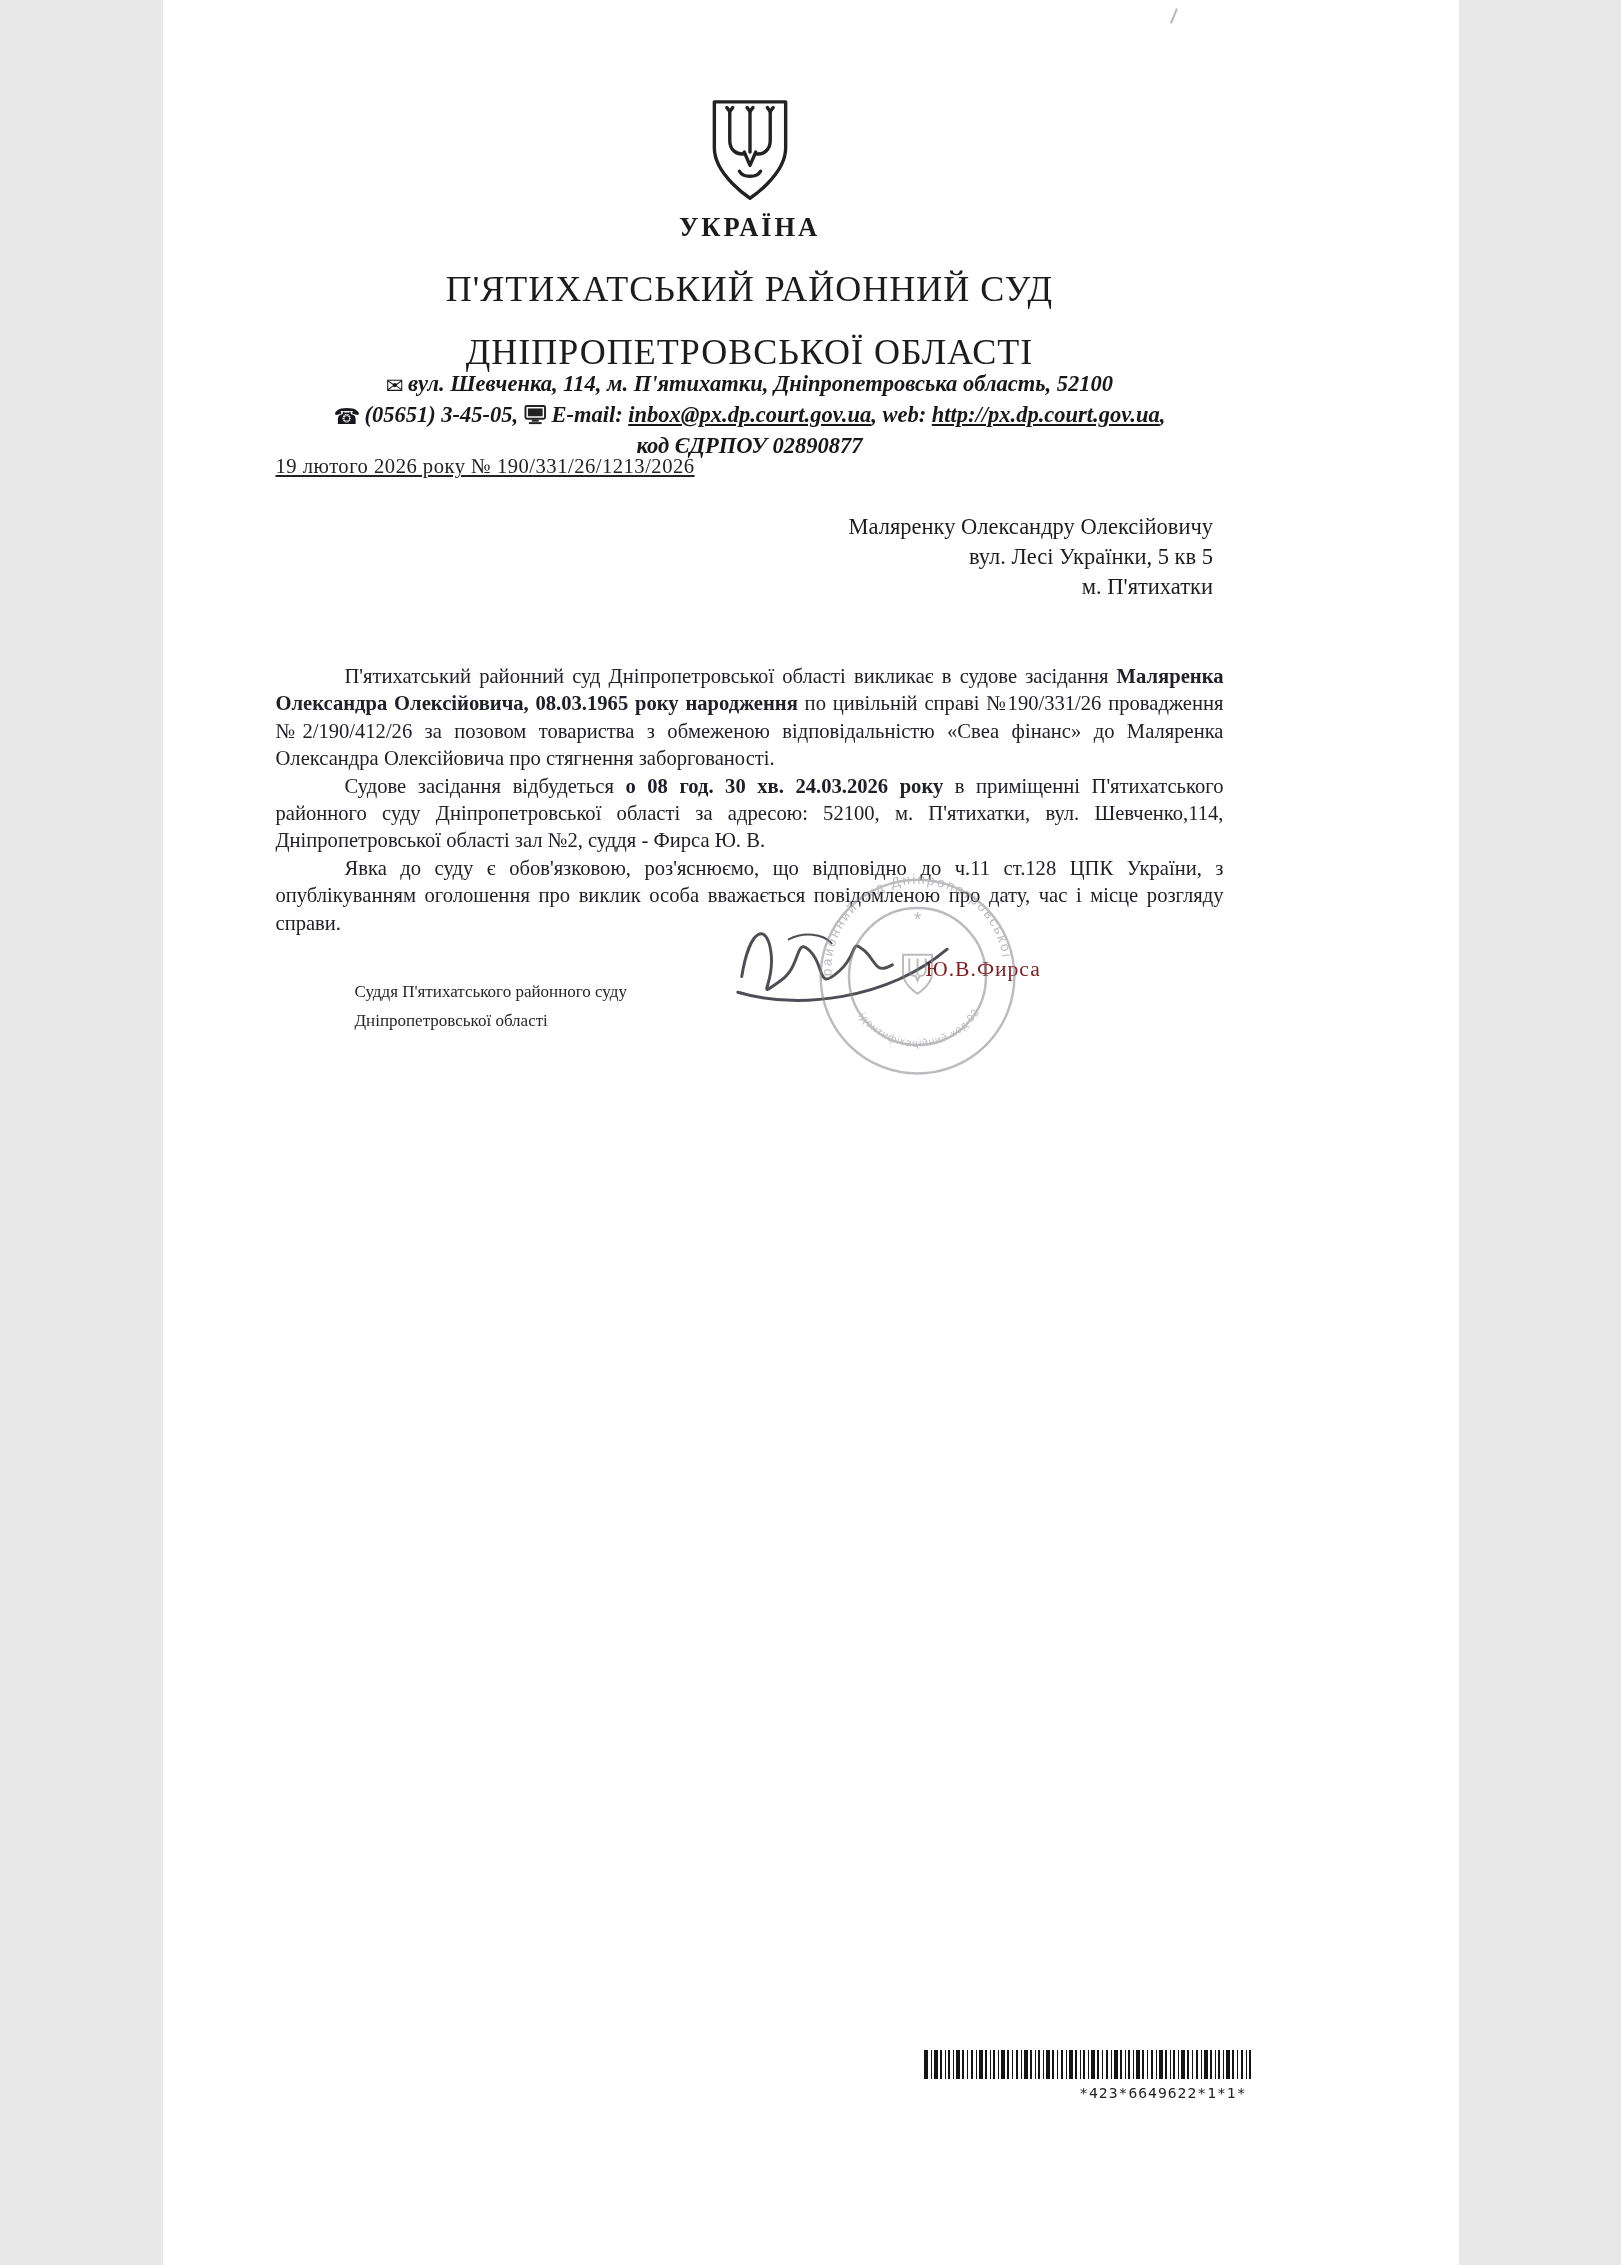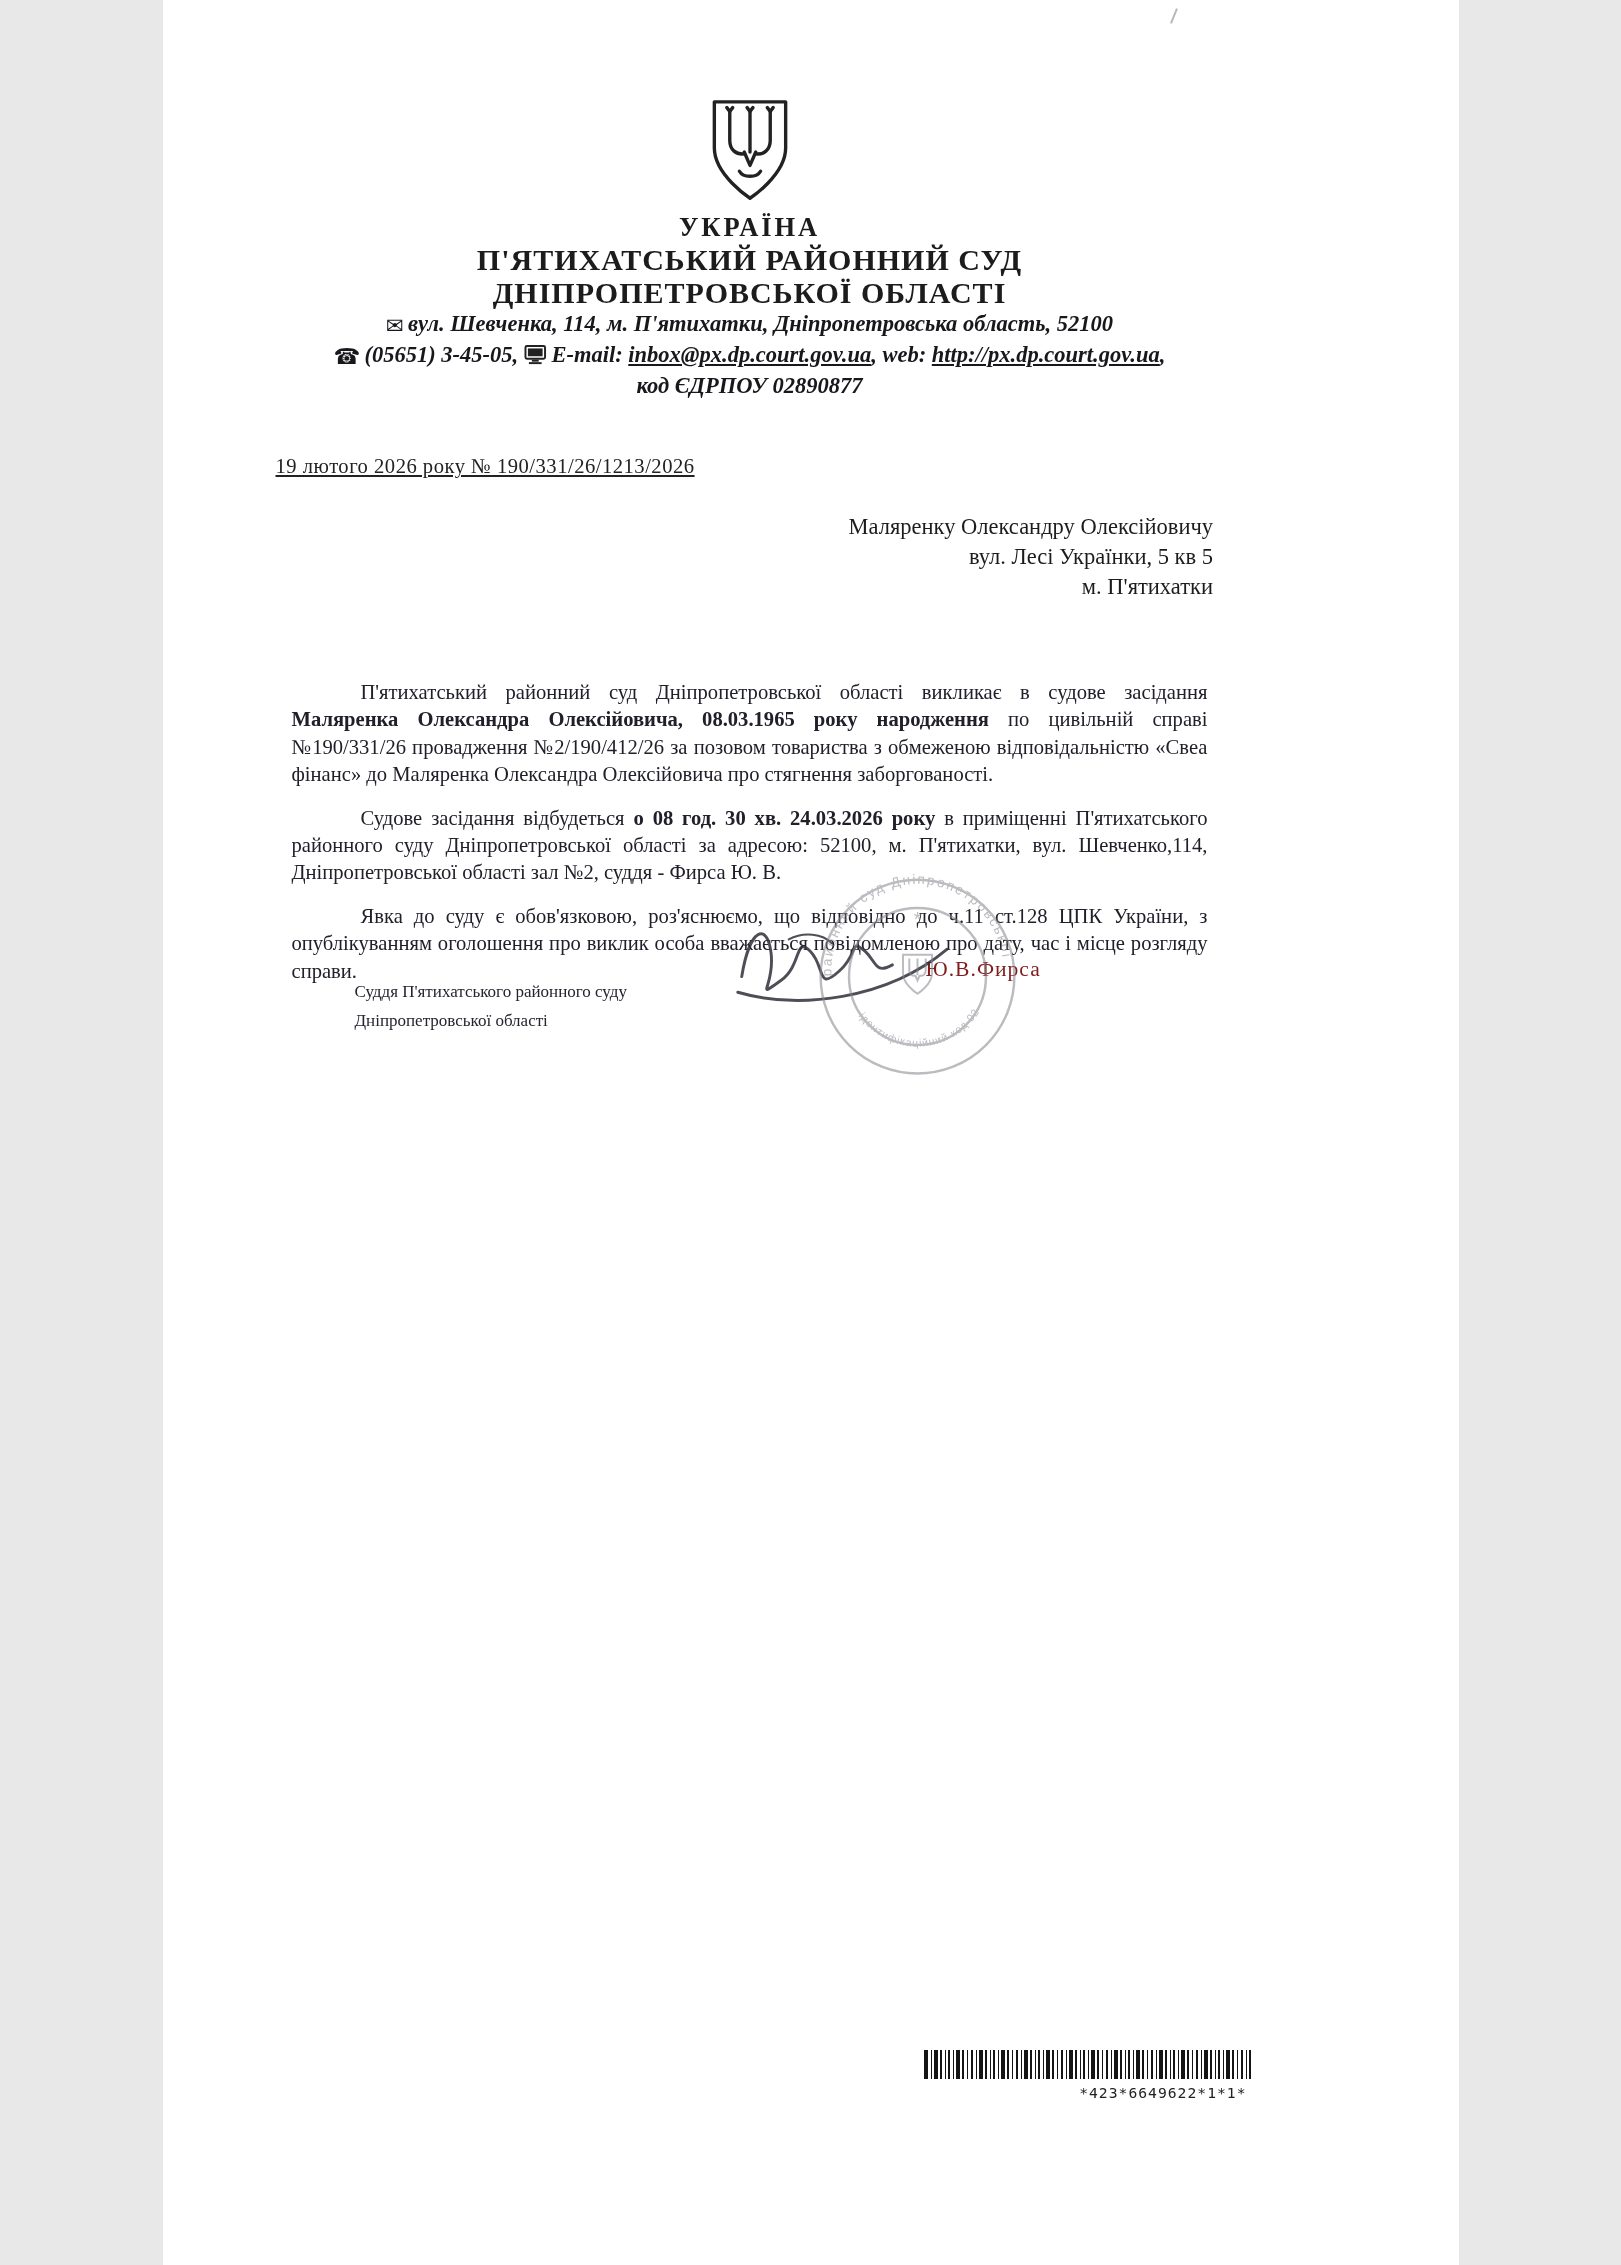"П'ЯТИХАТСЬКИЙ РАЙОННИЙ СУД" .court-line { font-size: 30px -> 36px; font-weight: bold -> normal; margin-top: none -> 30px }
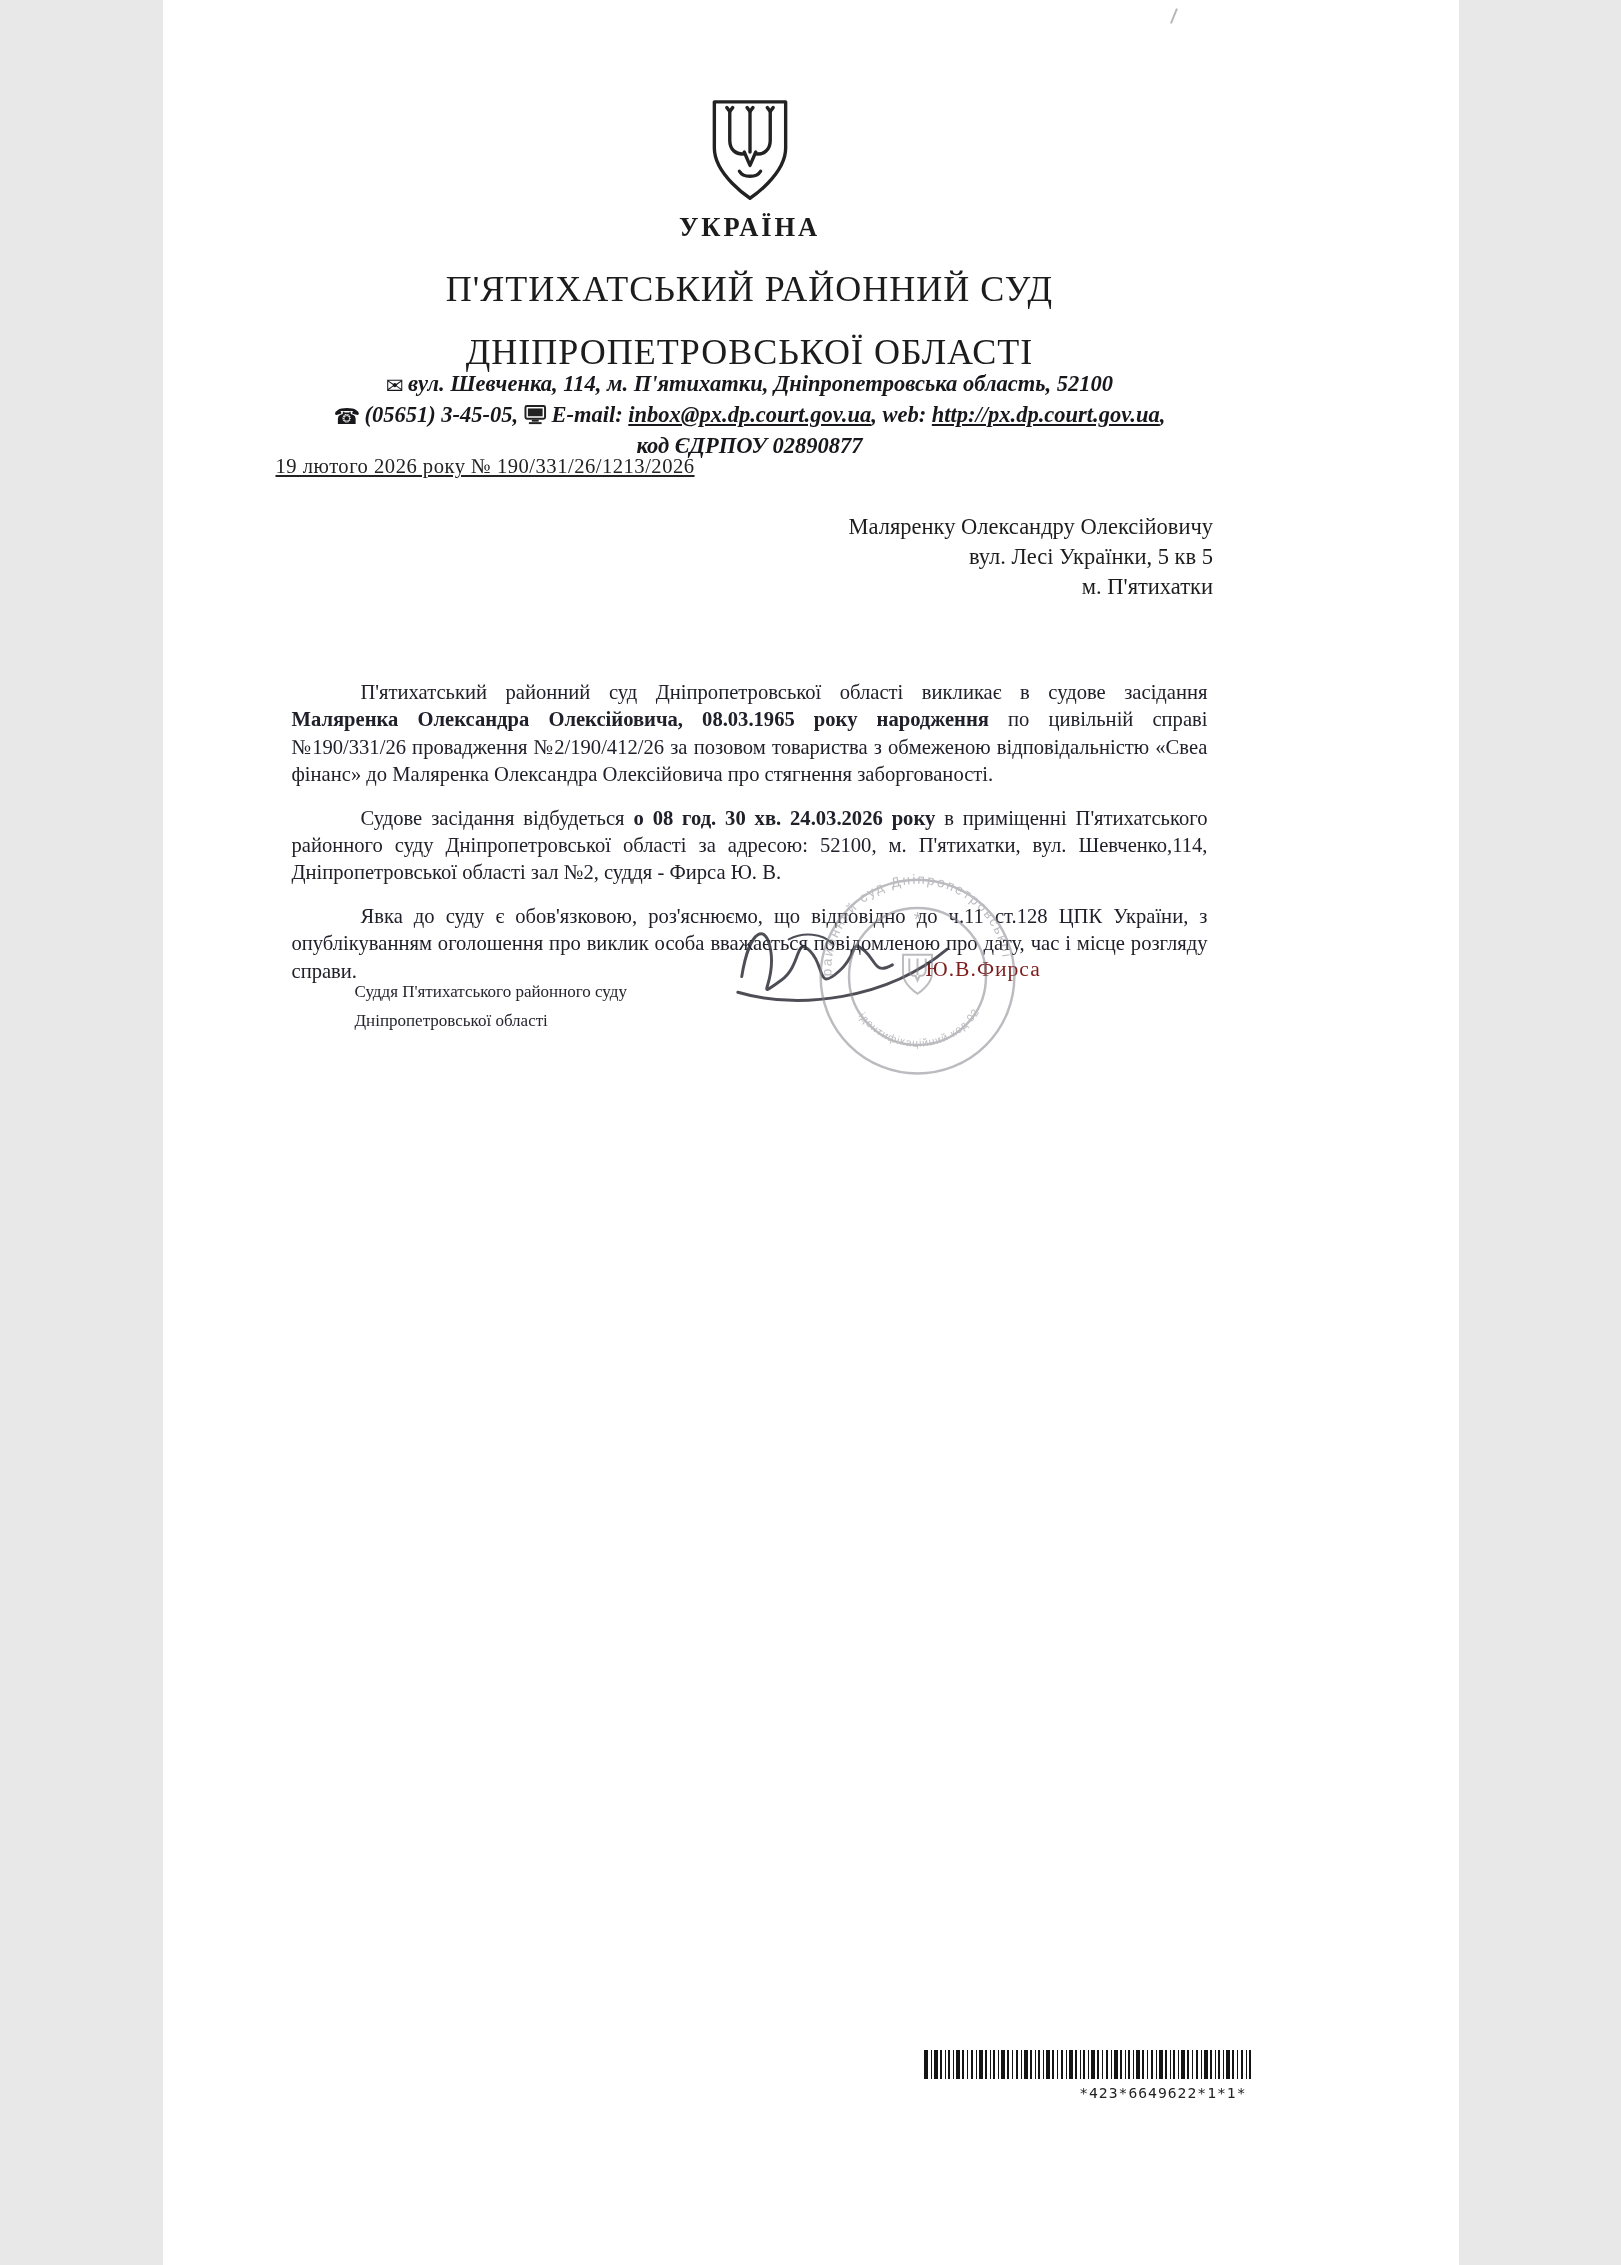"П'ятихатський районний суд Дніпропетровської" .body-text p { margin: 16px -> 0 }
